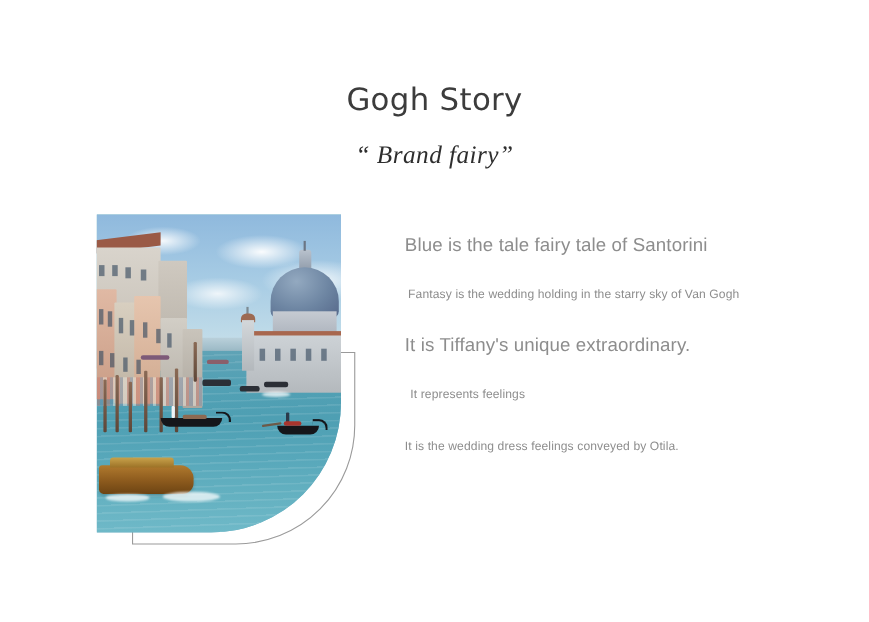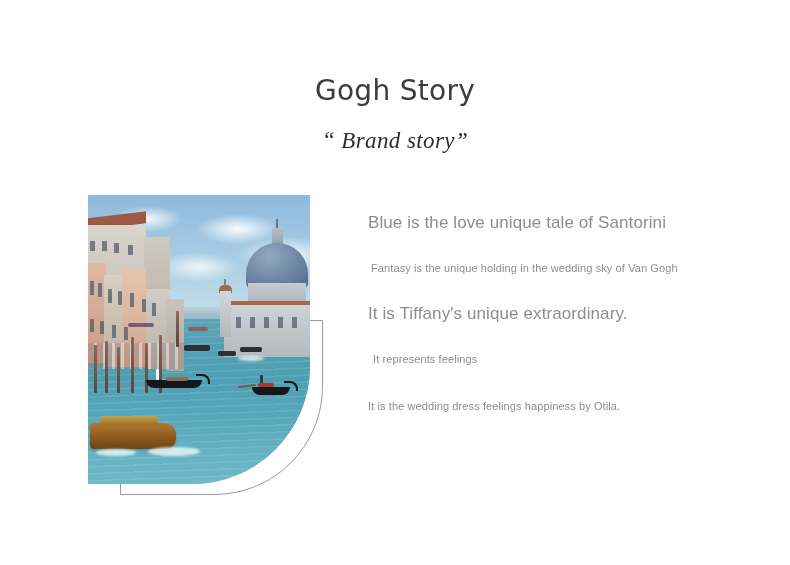"“ Brand story”" div.page-subtitle { text: story -> fairy }
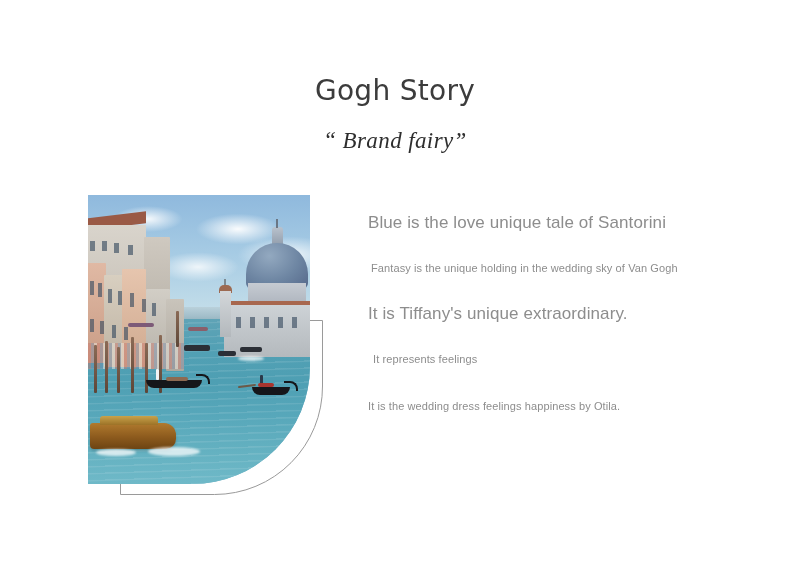"Blue is the love unique" div.line { text: love unique -> tale fairy }
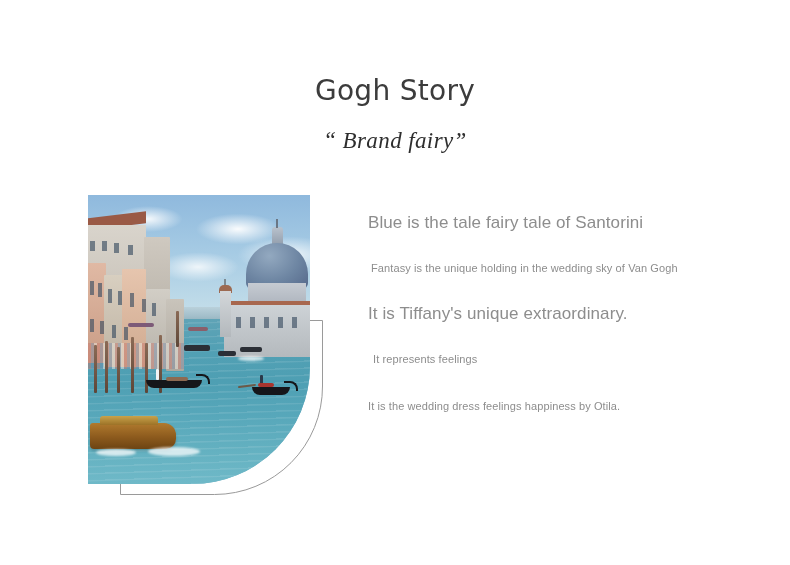"Fantasy is the unique holding" div.line { text: unique holding in the wedding -> wedding holding in the starry }
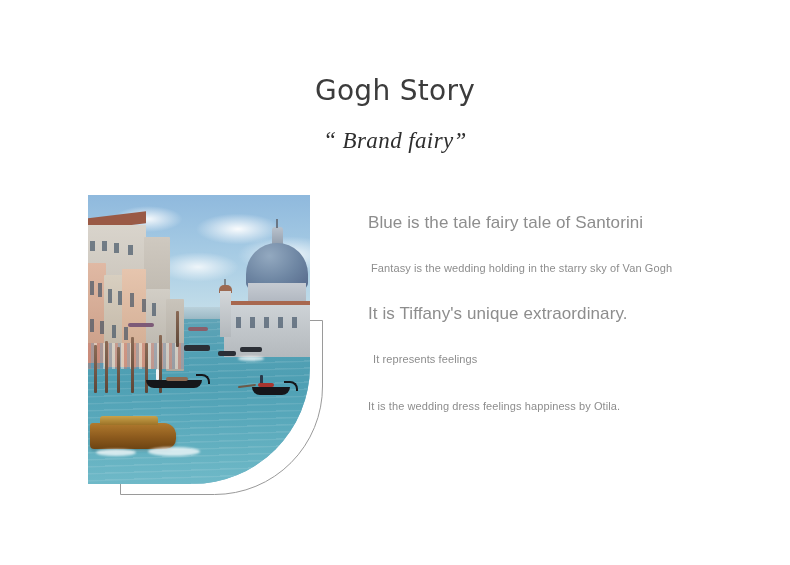"It is the wedding dress" div.line { text: happiness -> conveyed }
